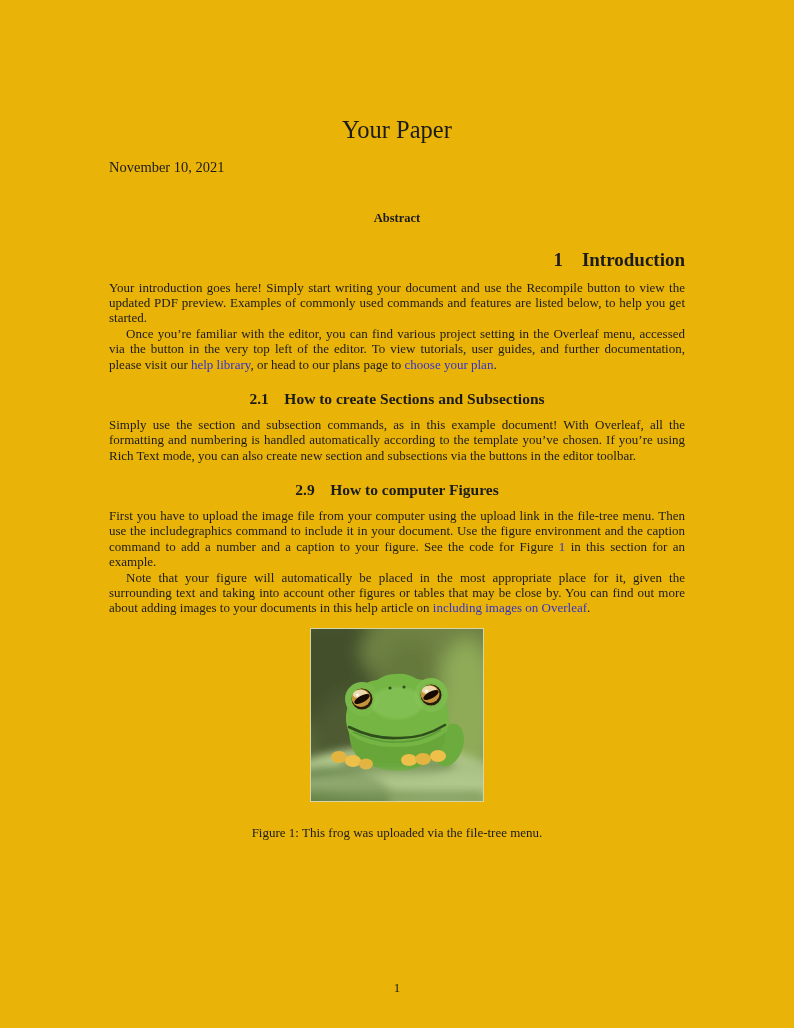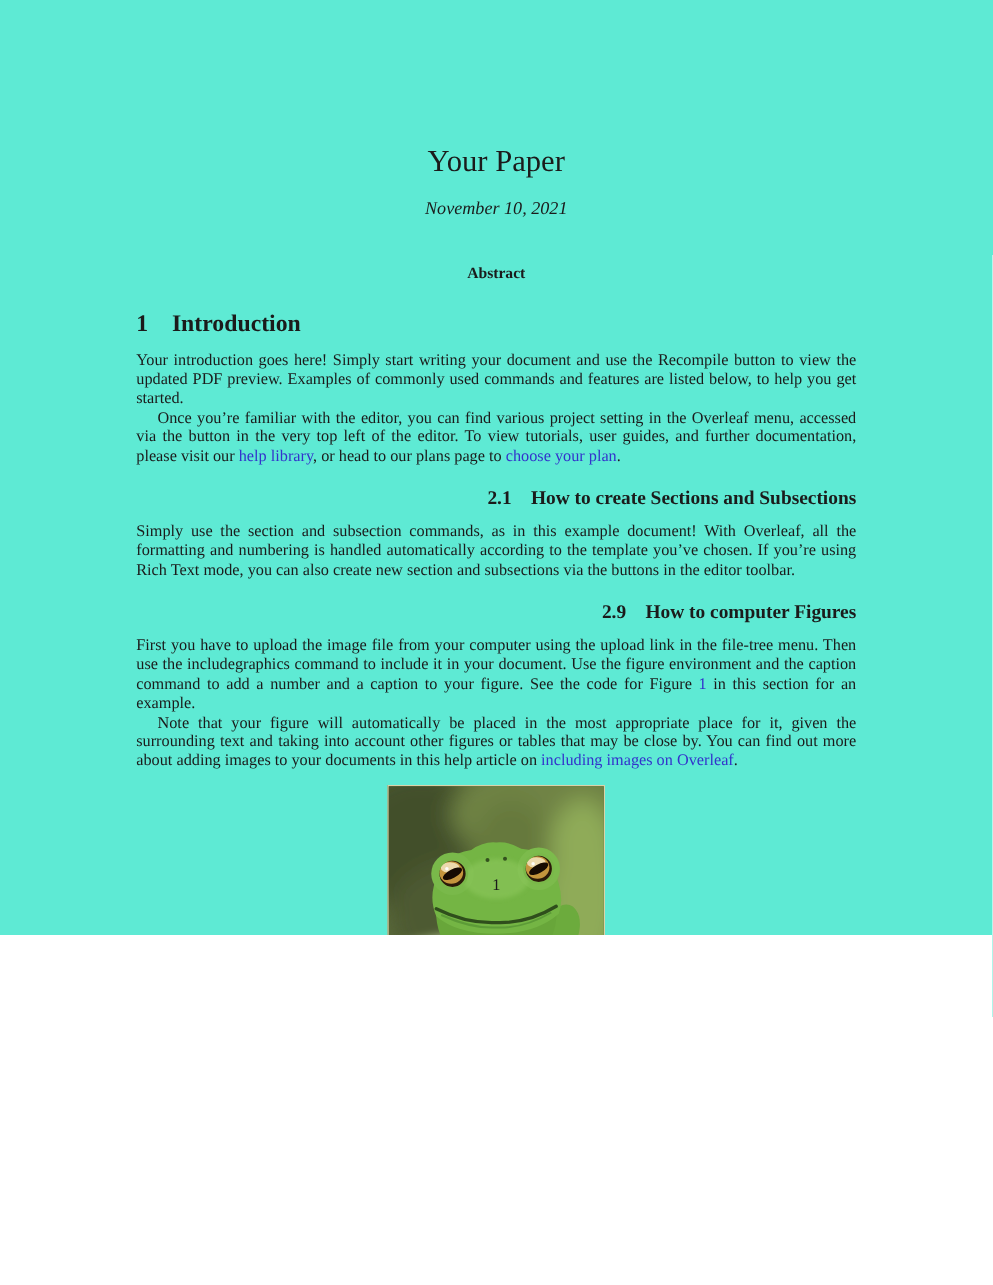"Your Paper" .page { background: #5eead4 -> #eab308; height: 748px -> 1028px }
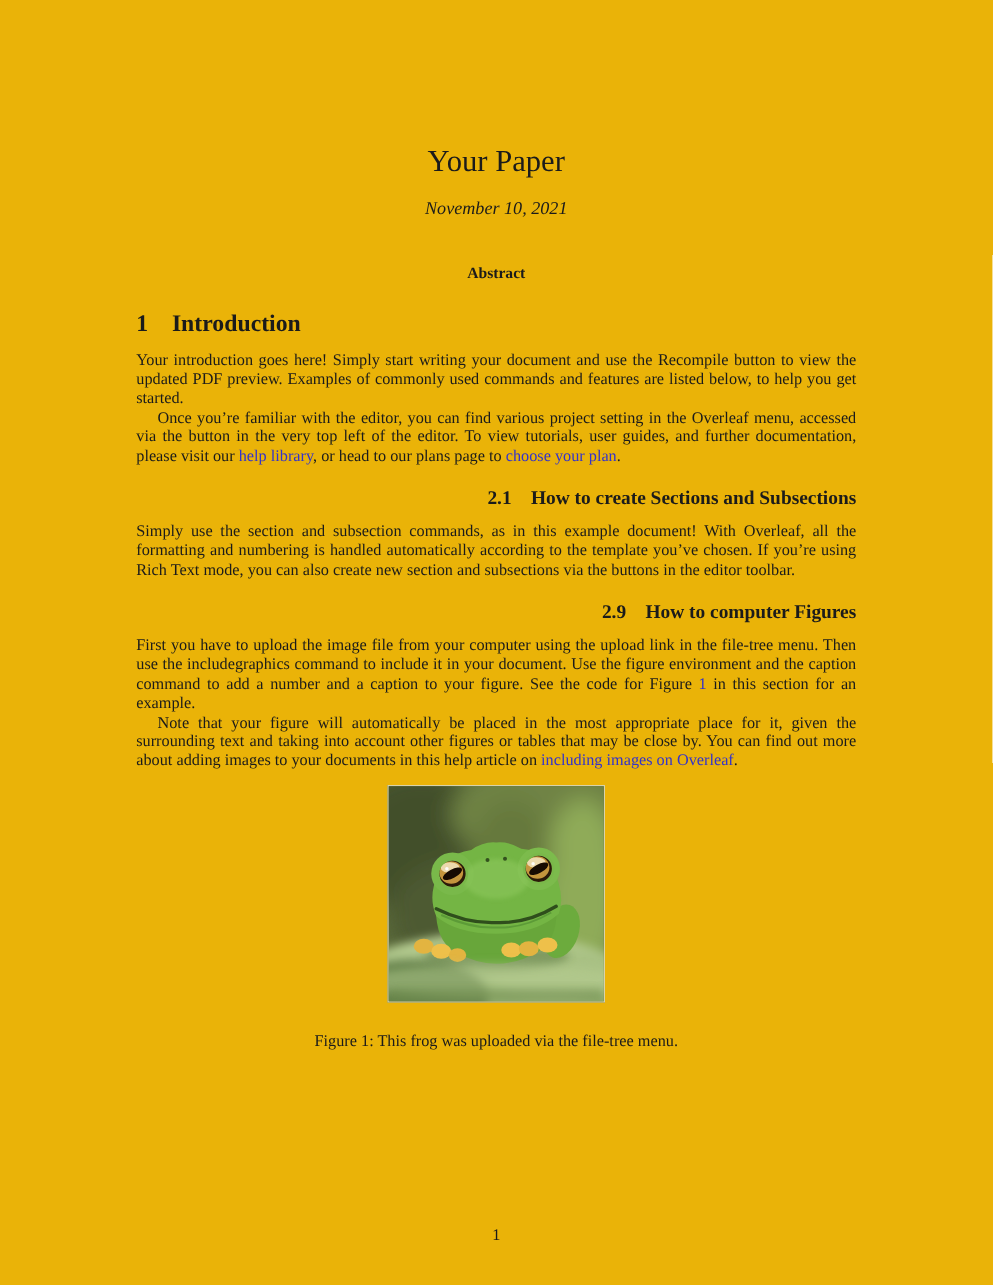"November 10, 2021" .date { font-style: italic -> none; text-align: center -> left }
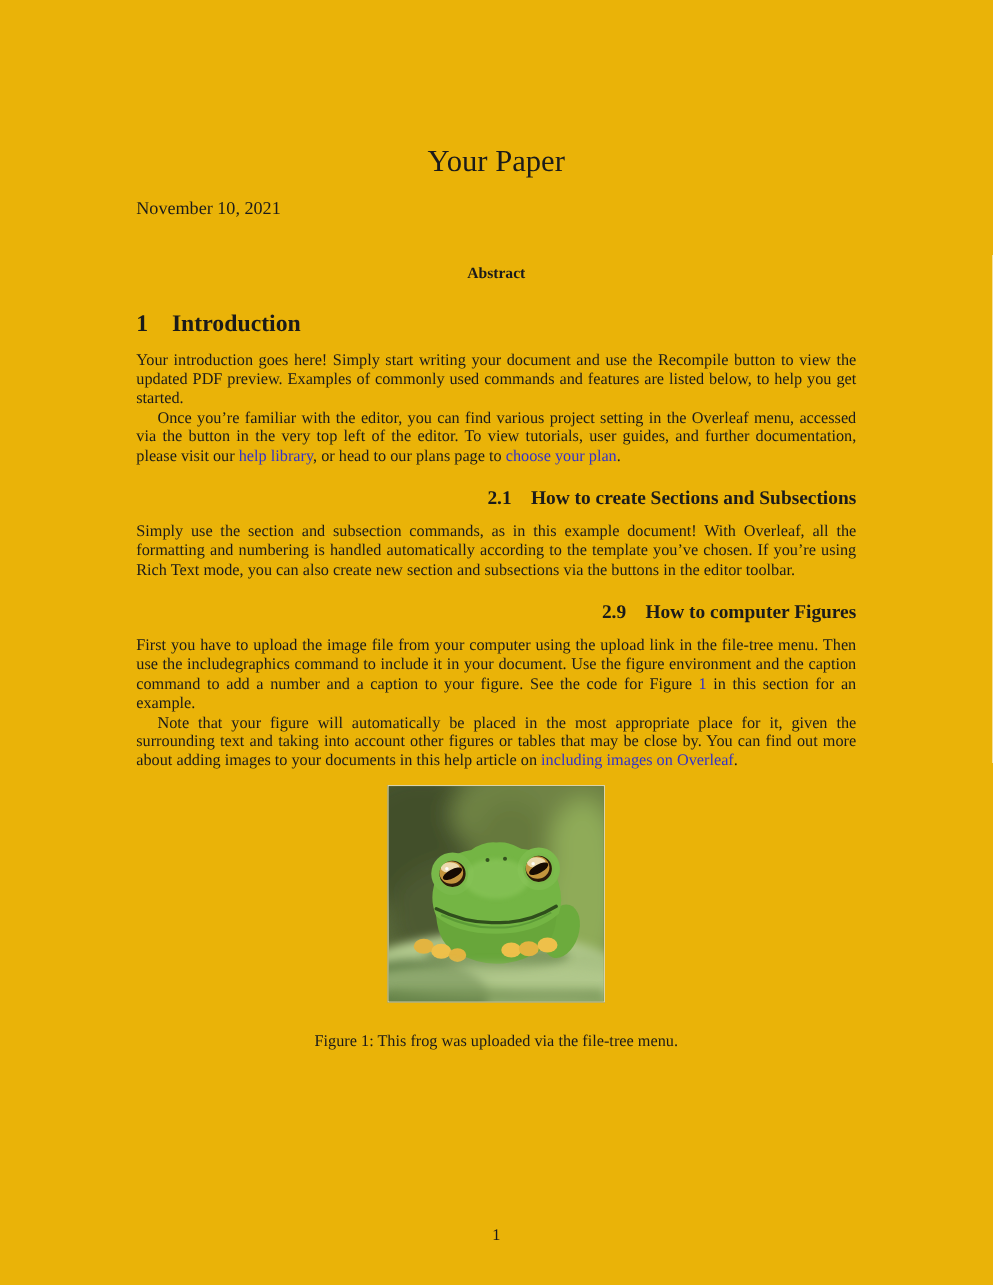"1 Introduction" h2.section { text-align: left -> right }
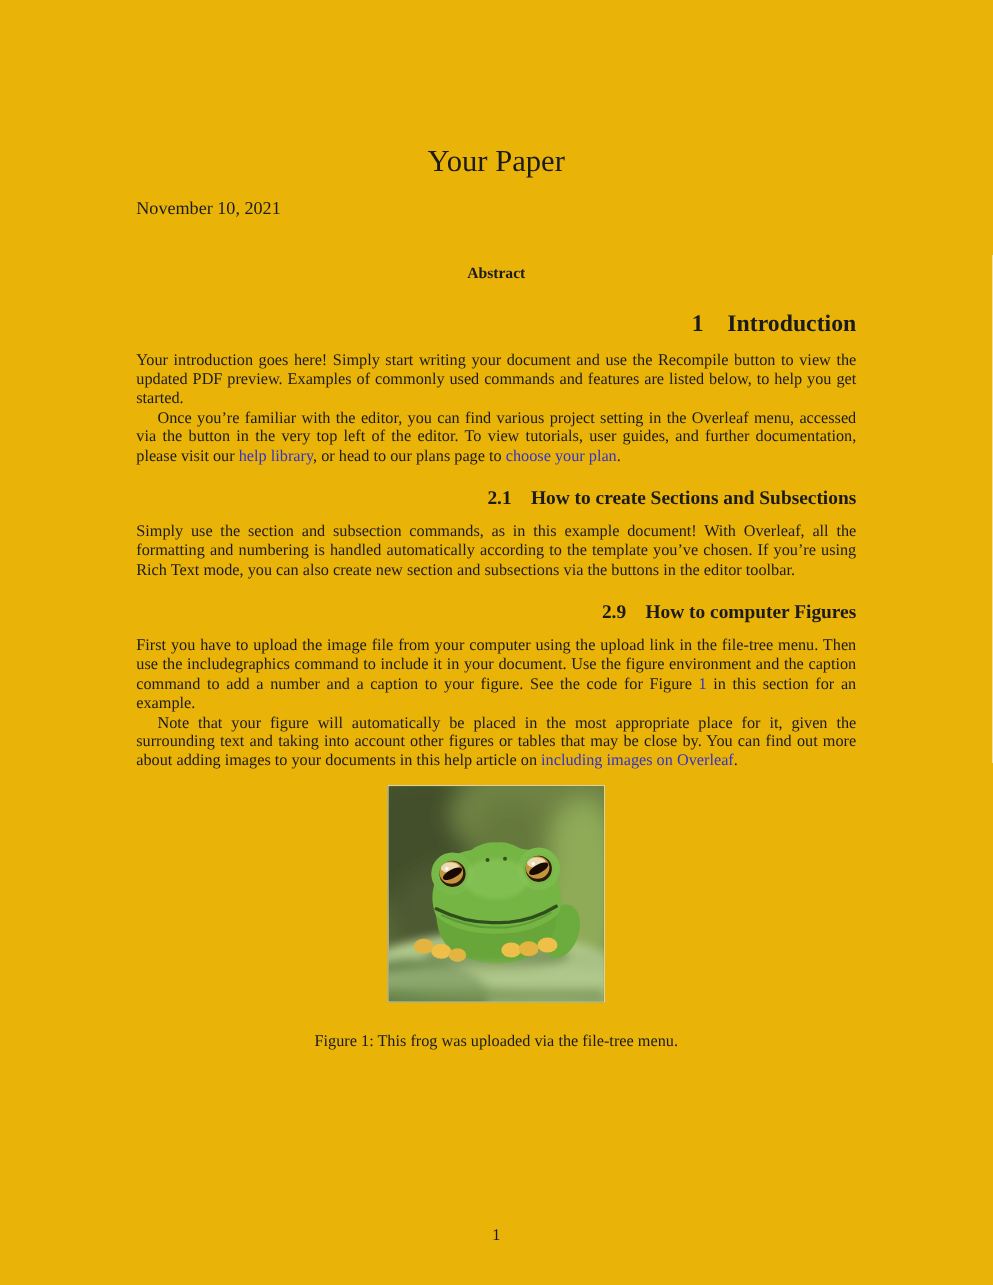"2.1 How to create Sections" h3.subsection { text-align: right -> center }
